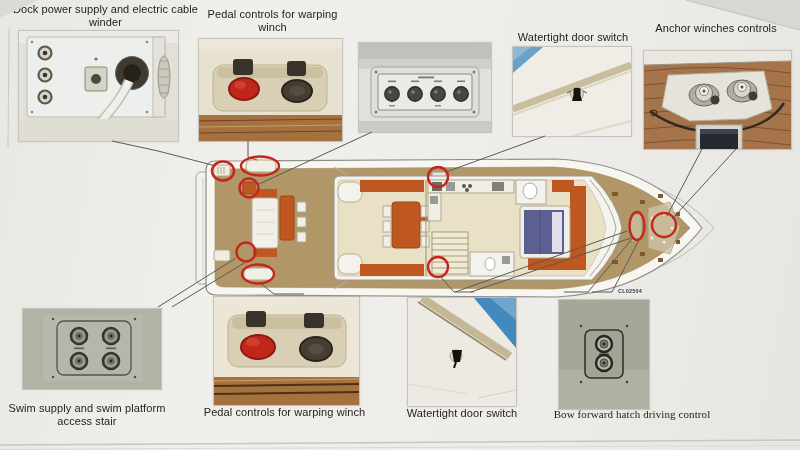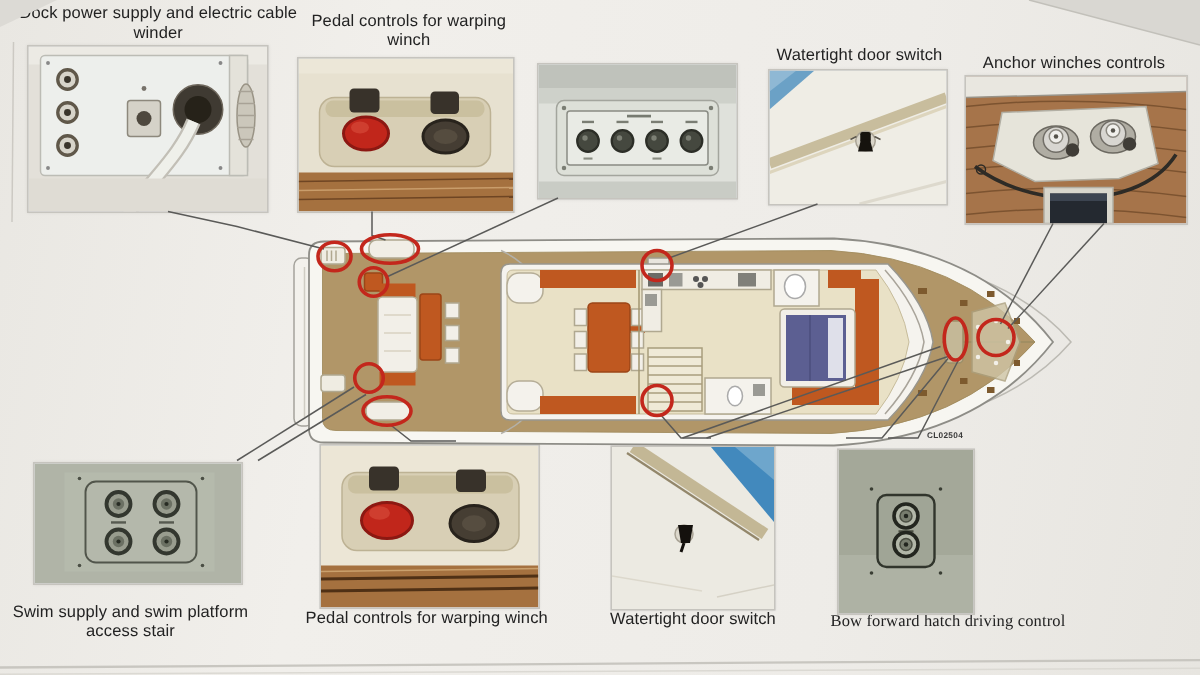"Anchor winches controls" div.lbl { top: 36px -> 22px }
